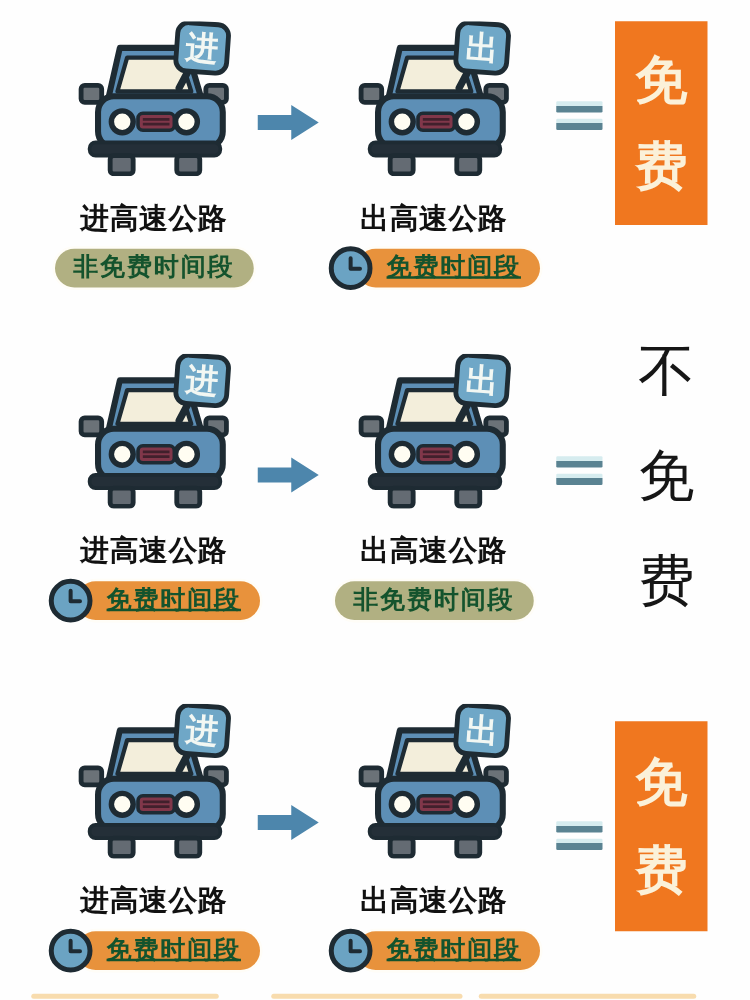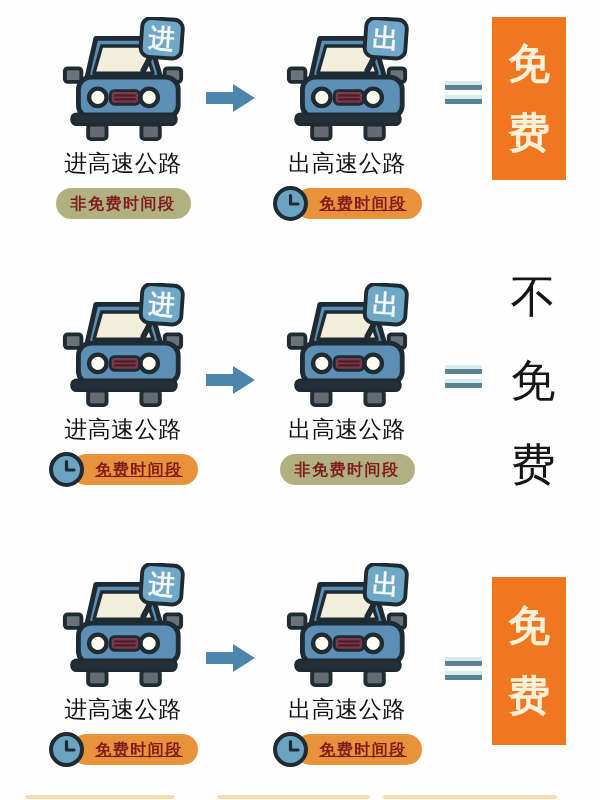"进高速公路" .car-label { font-weight: 400 -> 700; margin-top: 9px -> 20px }
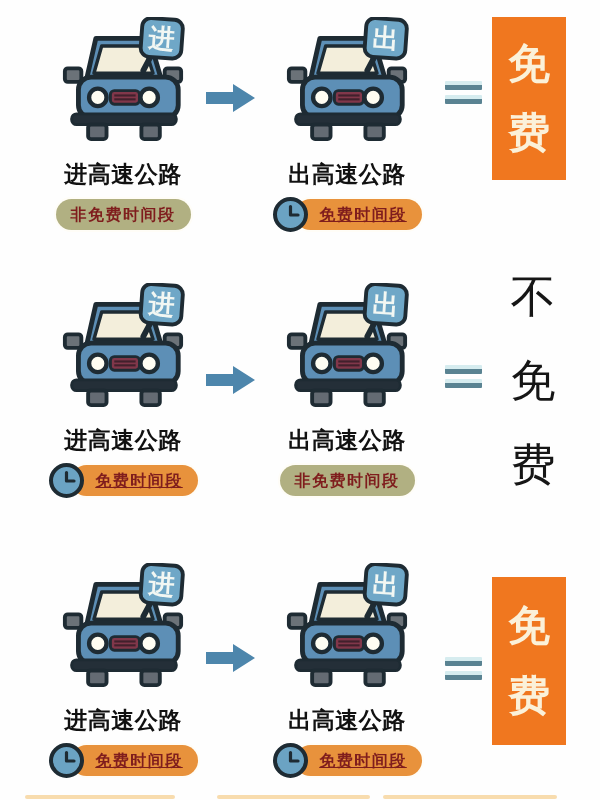"非免费时间段" .pill { color: #7f1d1d -> #14532d; font-size: 16px -> 20px }
